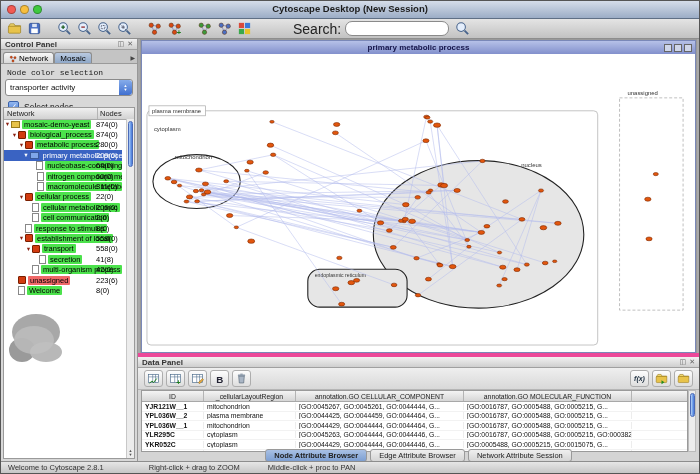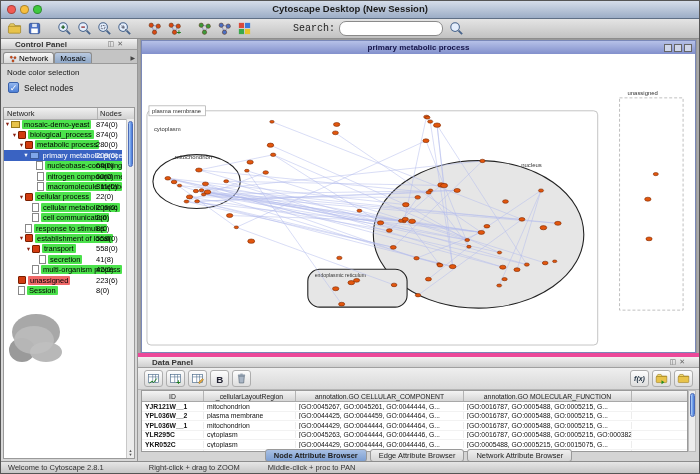"Search:" .search-label { font-family: Liberation Mono, monospace -> none; font-size: 10px -> 14px }
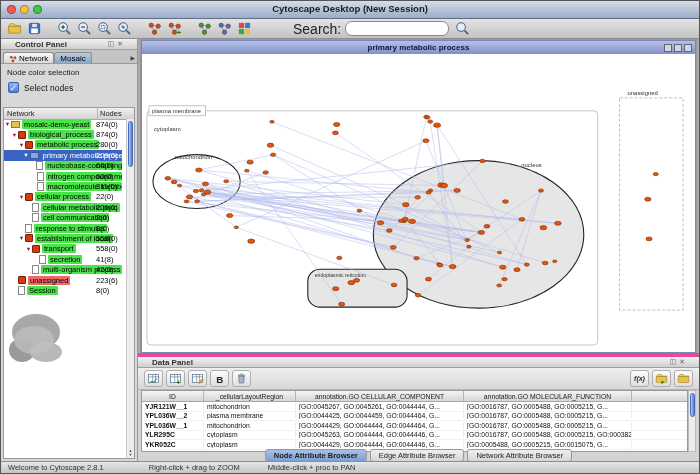"Control Panel" .panel-header { padding: 0 14px -> 0 4px }
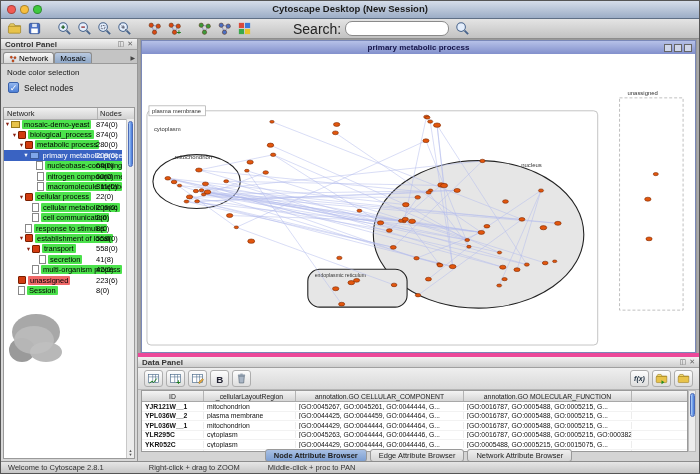"Node color selection" .cp-label { font-family: none -> Liberation Mono, monospace }
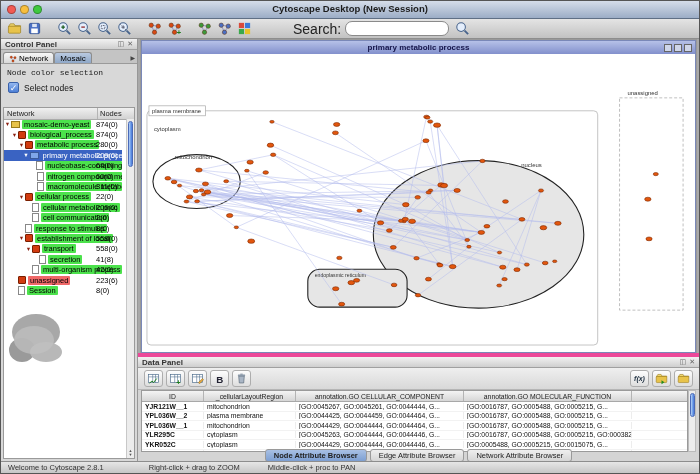"transporter activity" div.combo { html: none -> <div> <span>transporter activity</span> <span> <i>▲</i> <i>▼</i> </span> </div> }
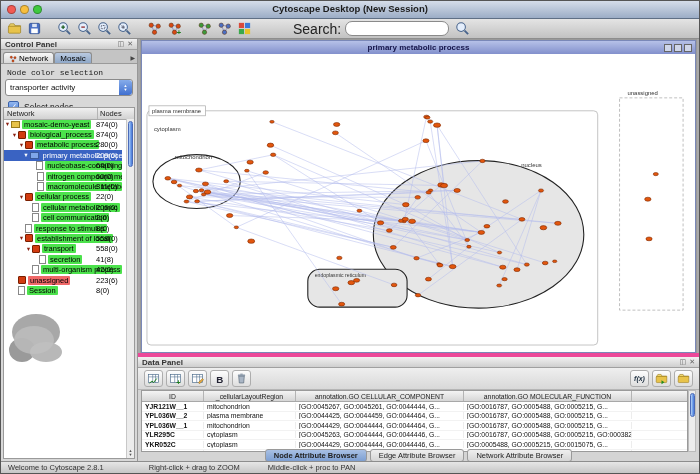"Session" span.tr-label { text: Session -> Welcome }
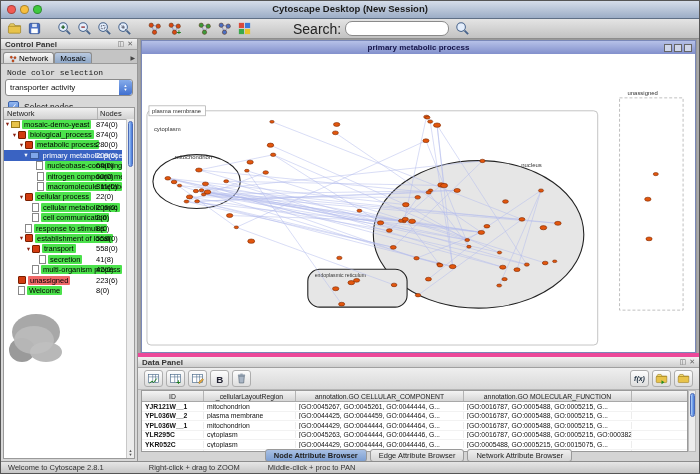"Network Attribute Browser" div.dp-tab { text: Browser -> Session }
